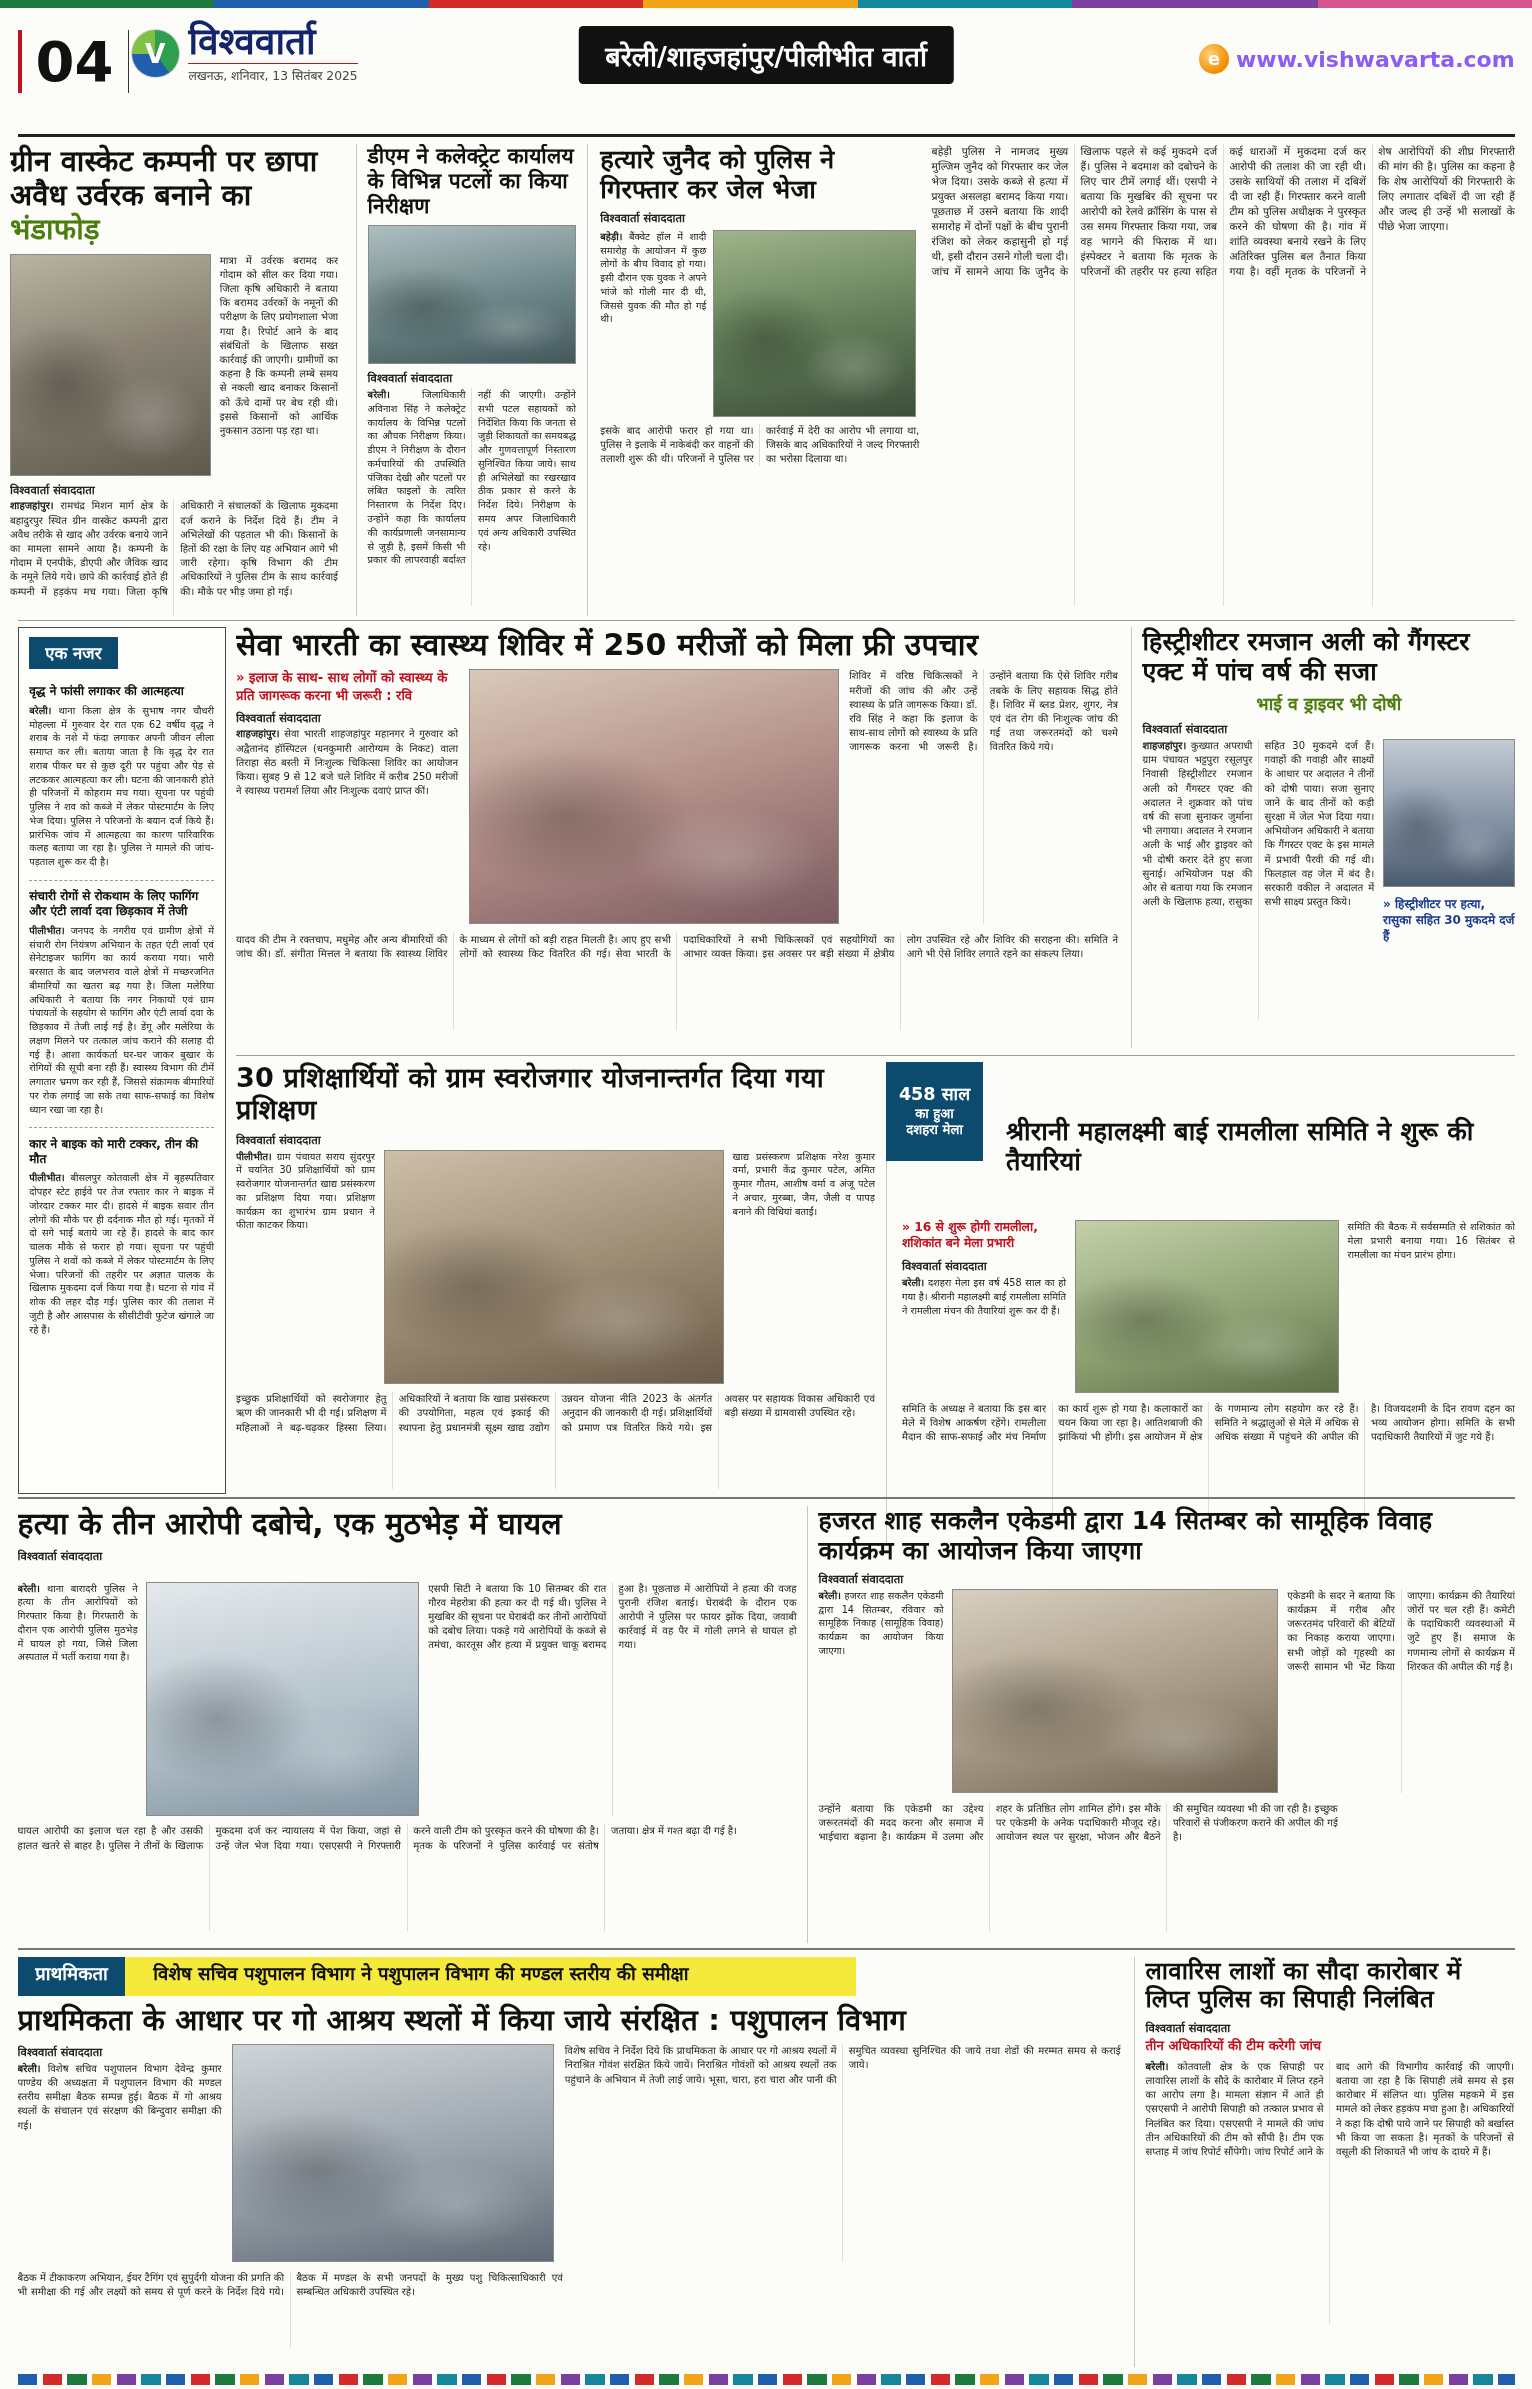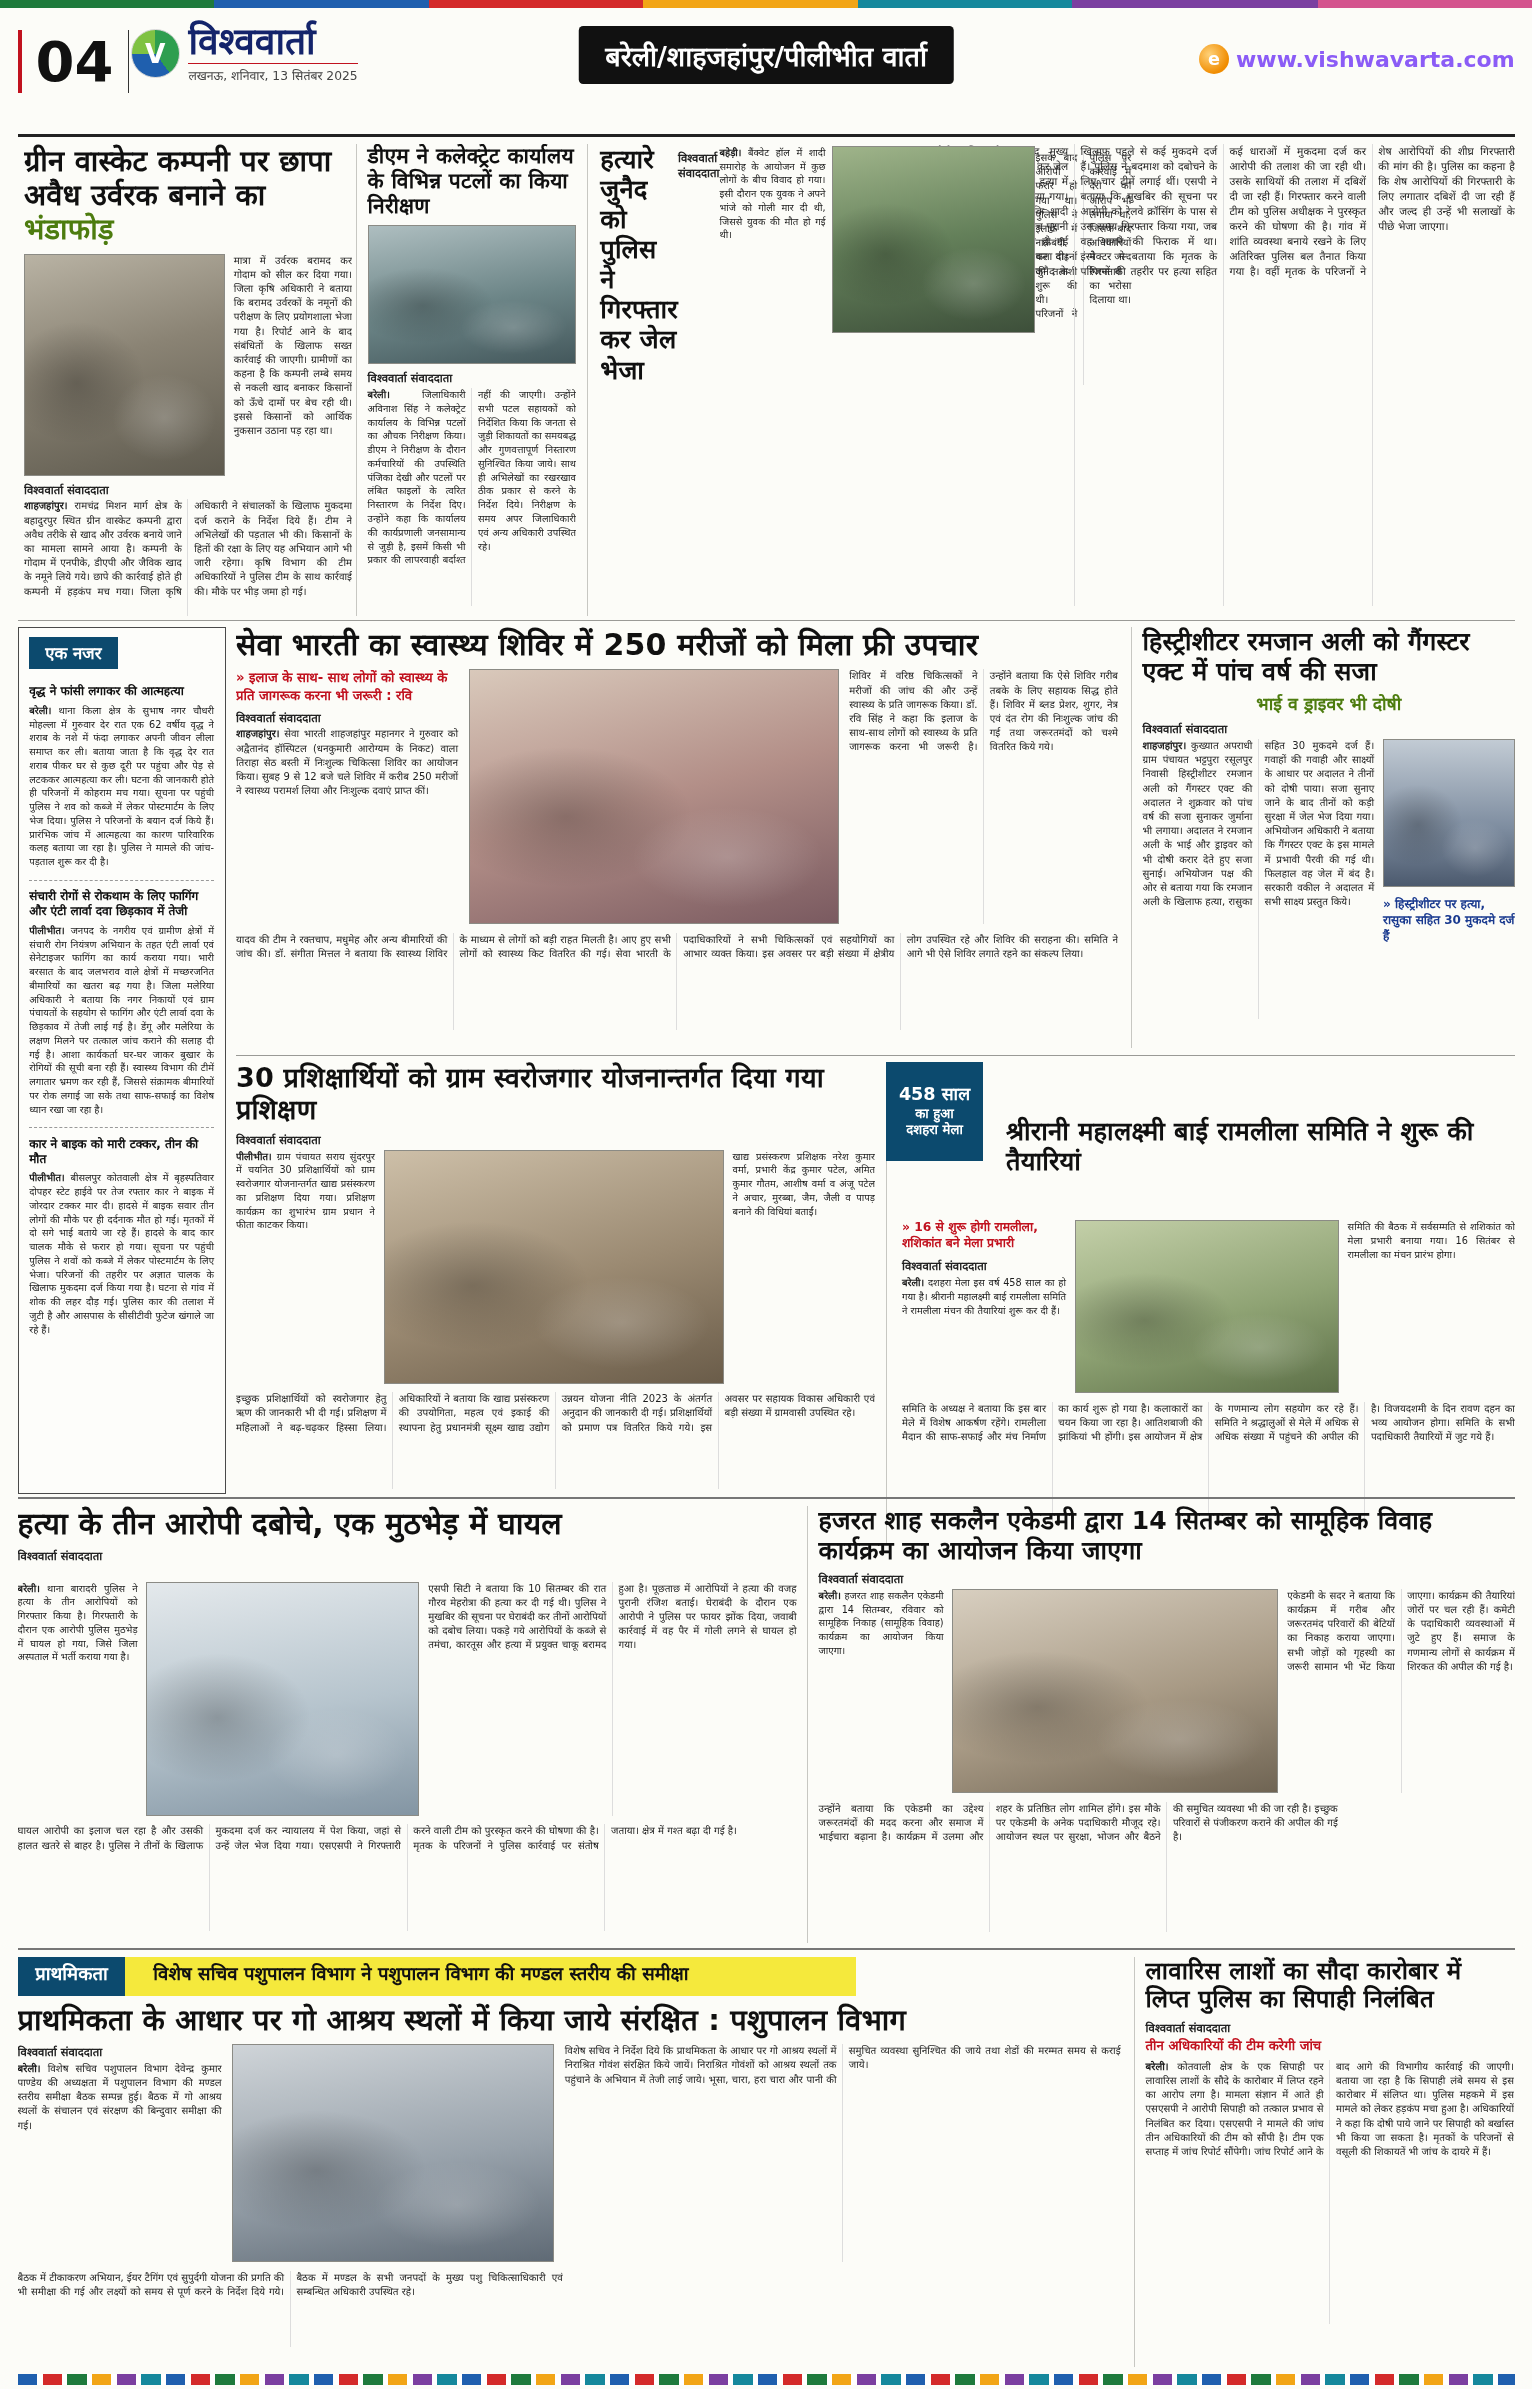"ग्रीन वास्केट कम्पनी पर छापा" article.abs { left: 24px -> 10px }
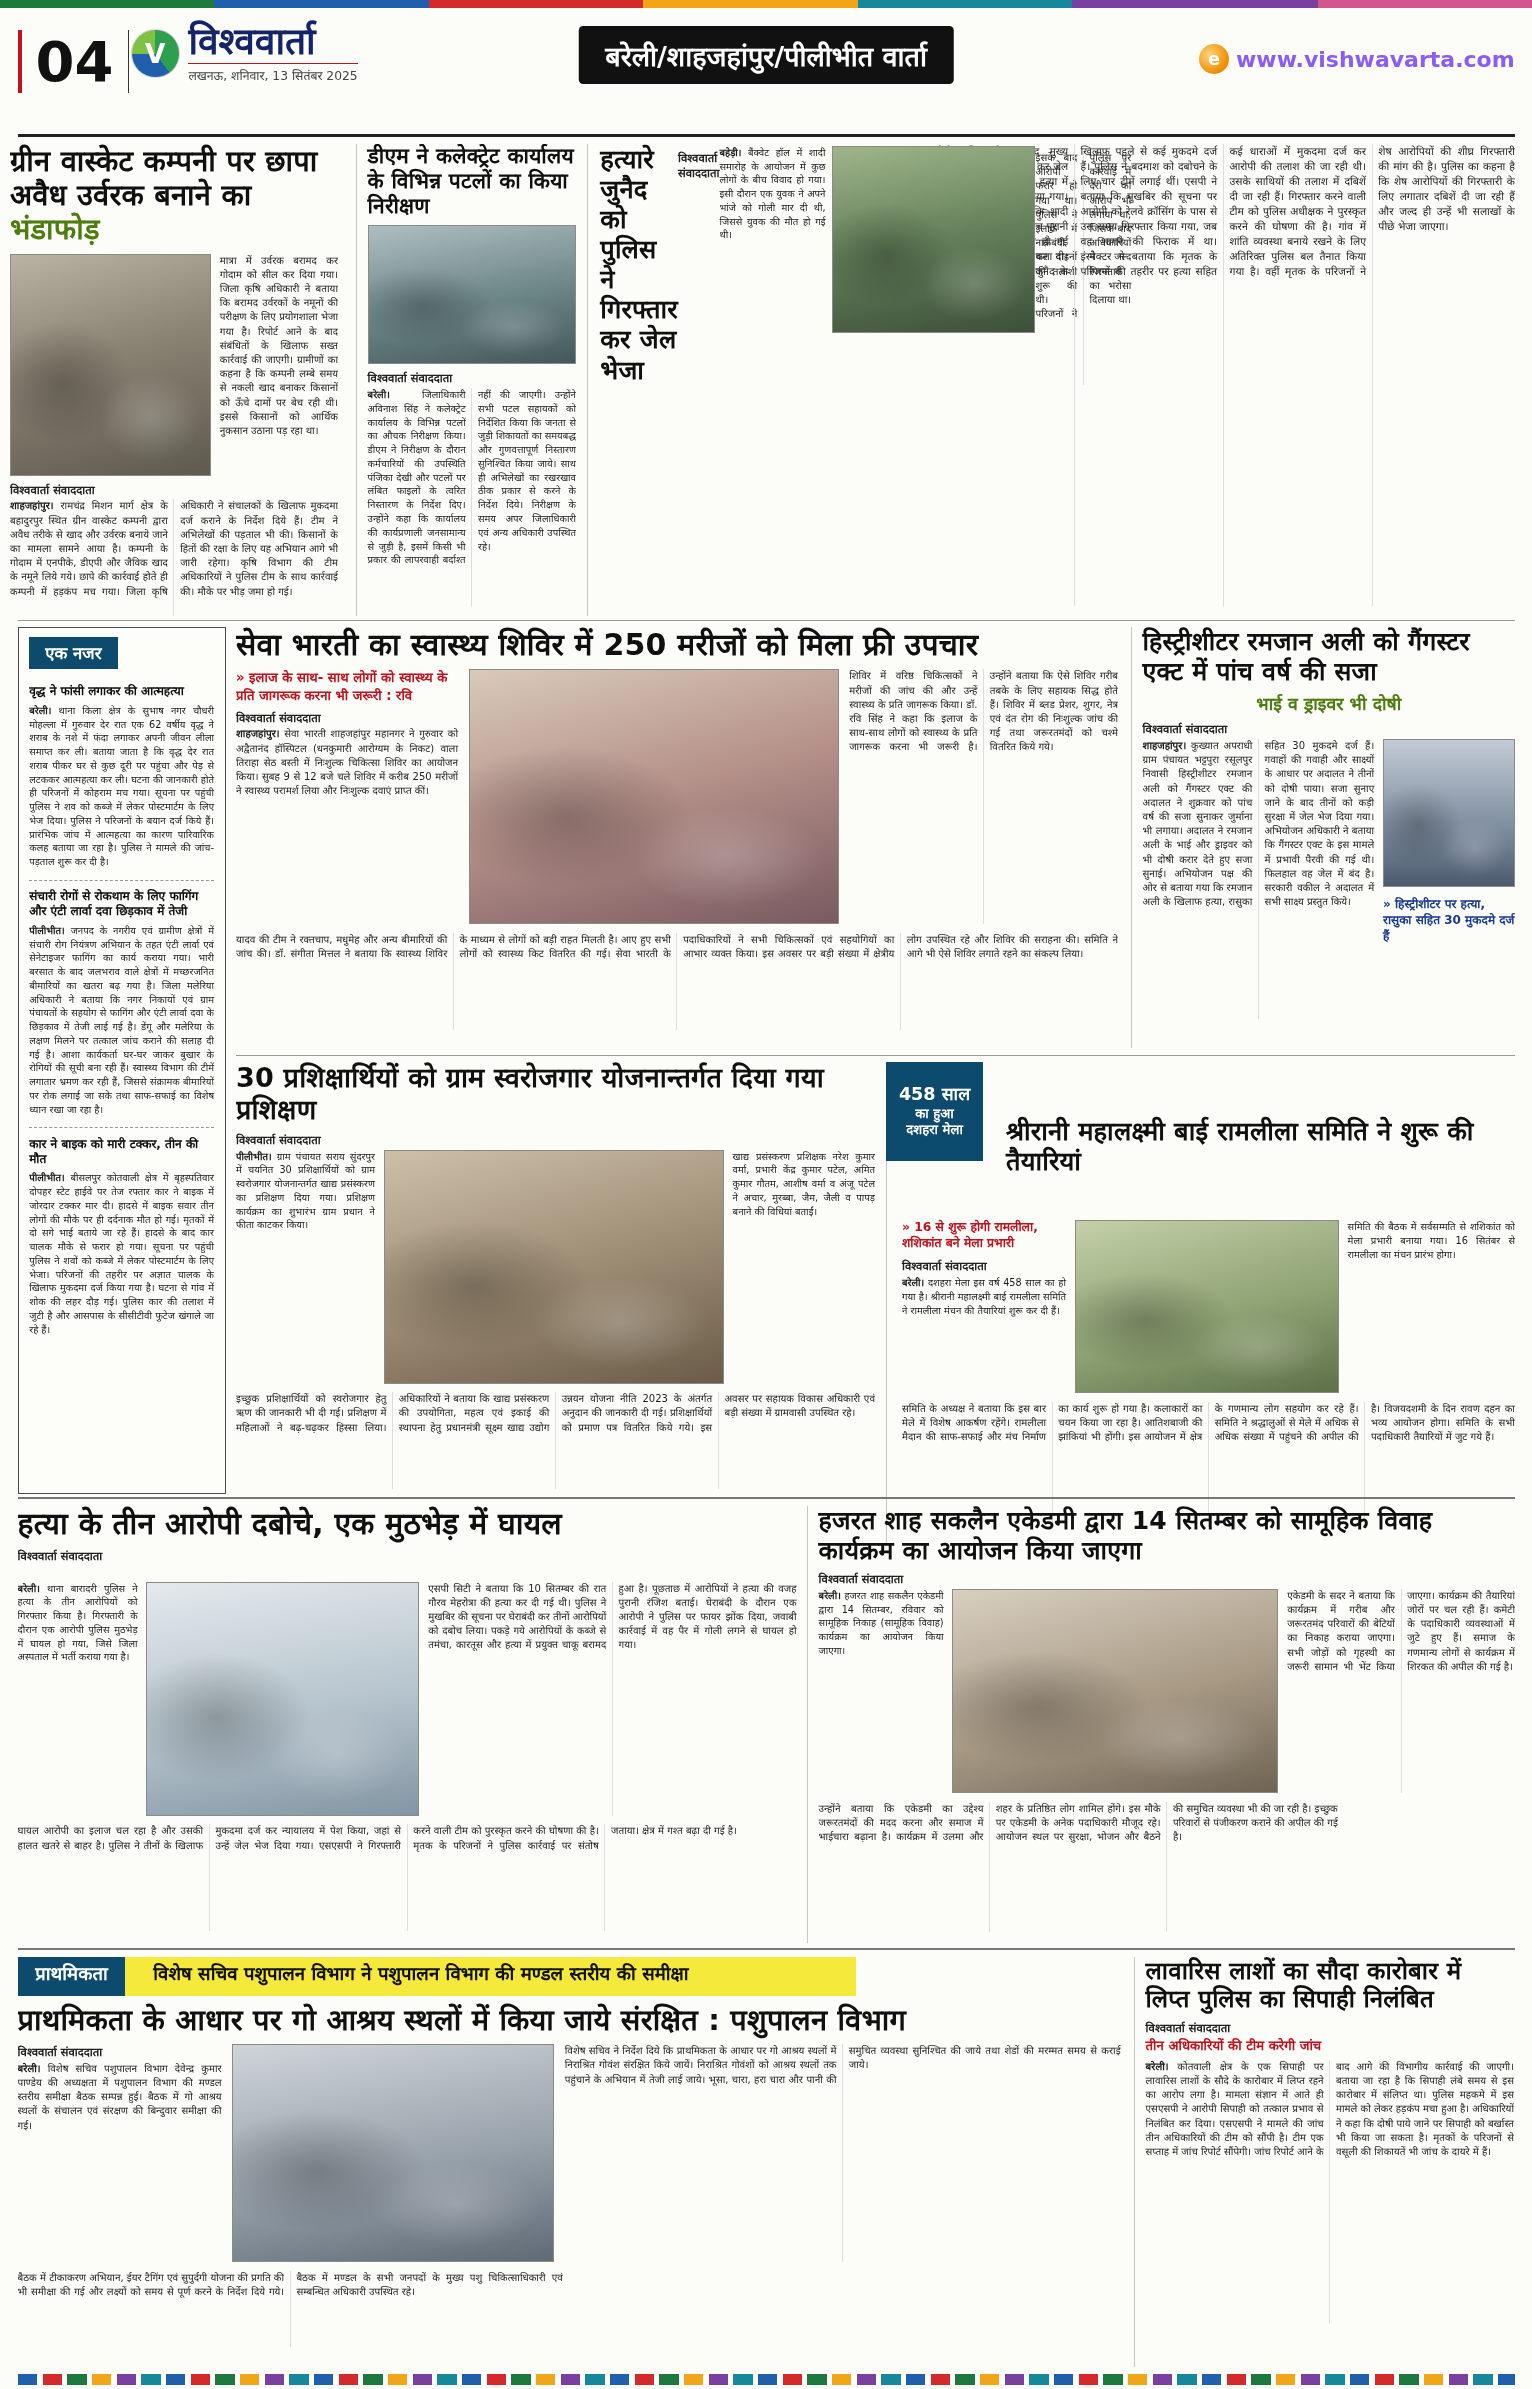"हत्यारे जुनैद को पुलिस ने" div { flex-direction: row -> column }
